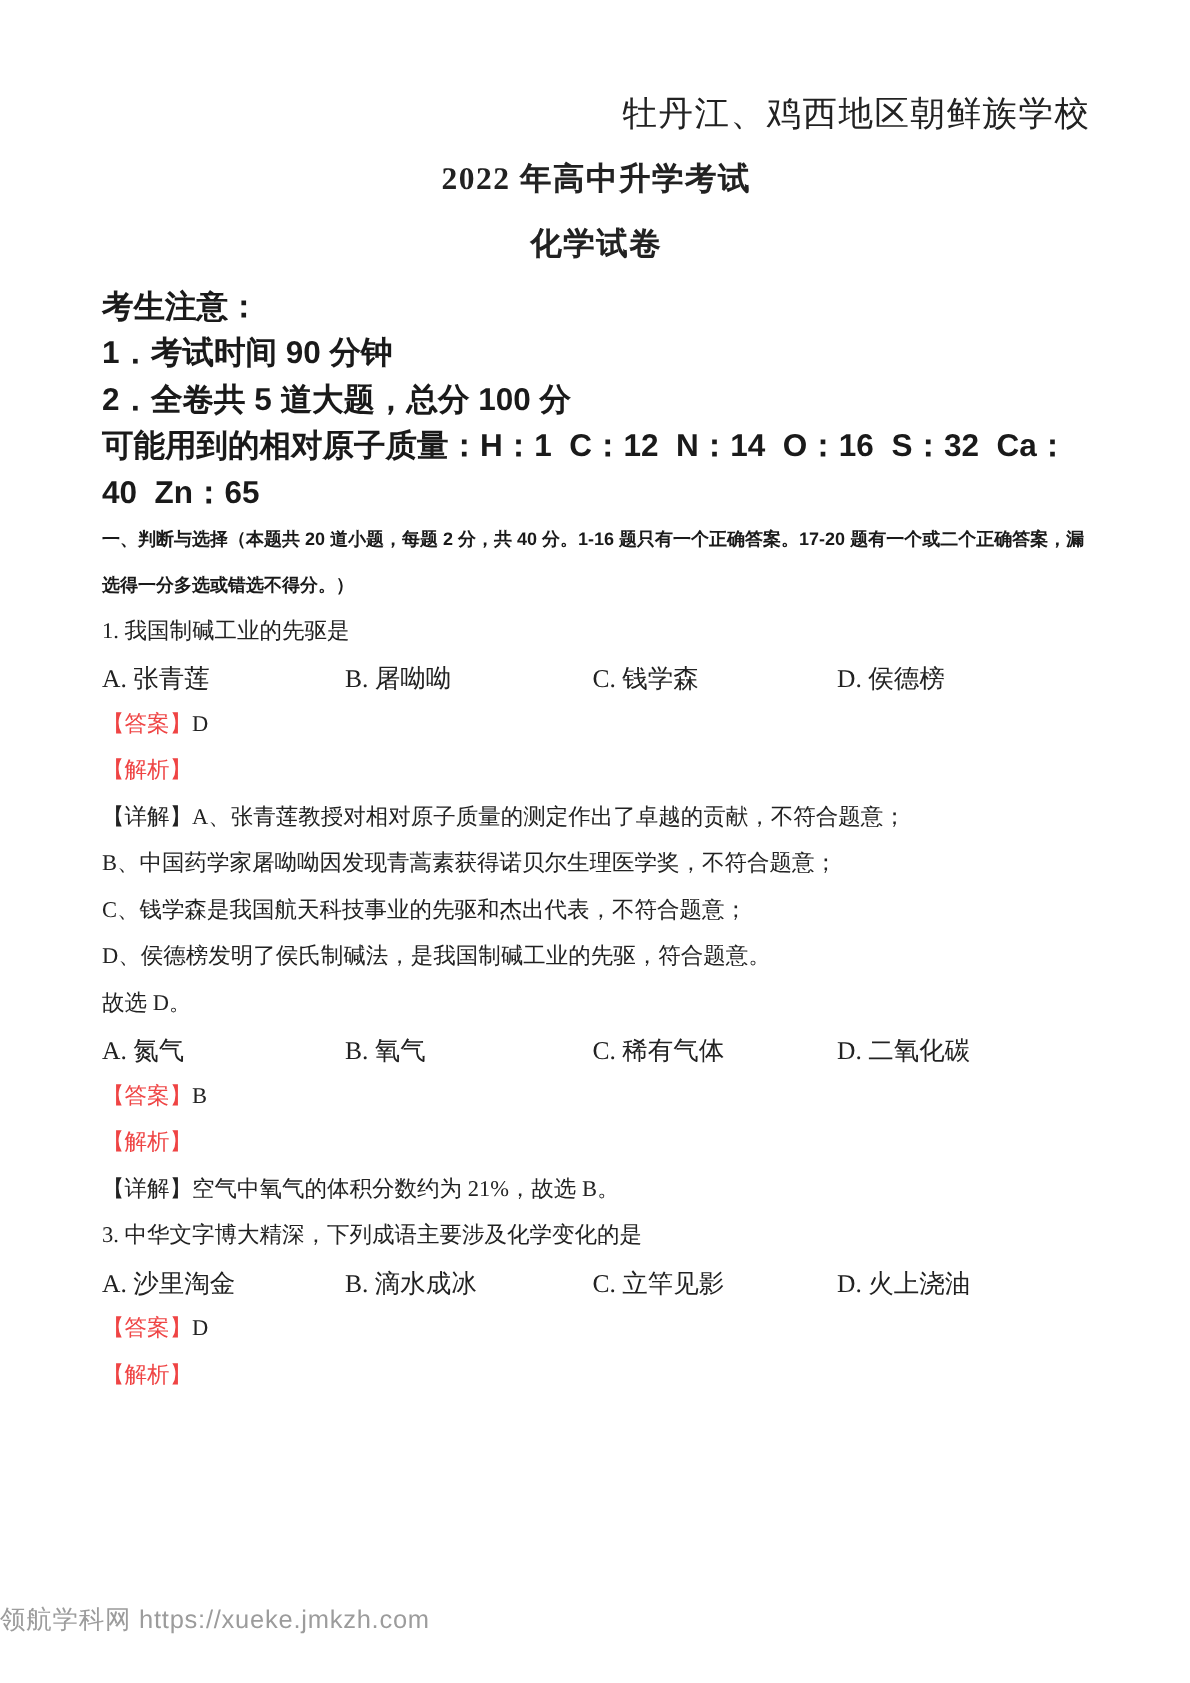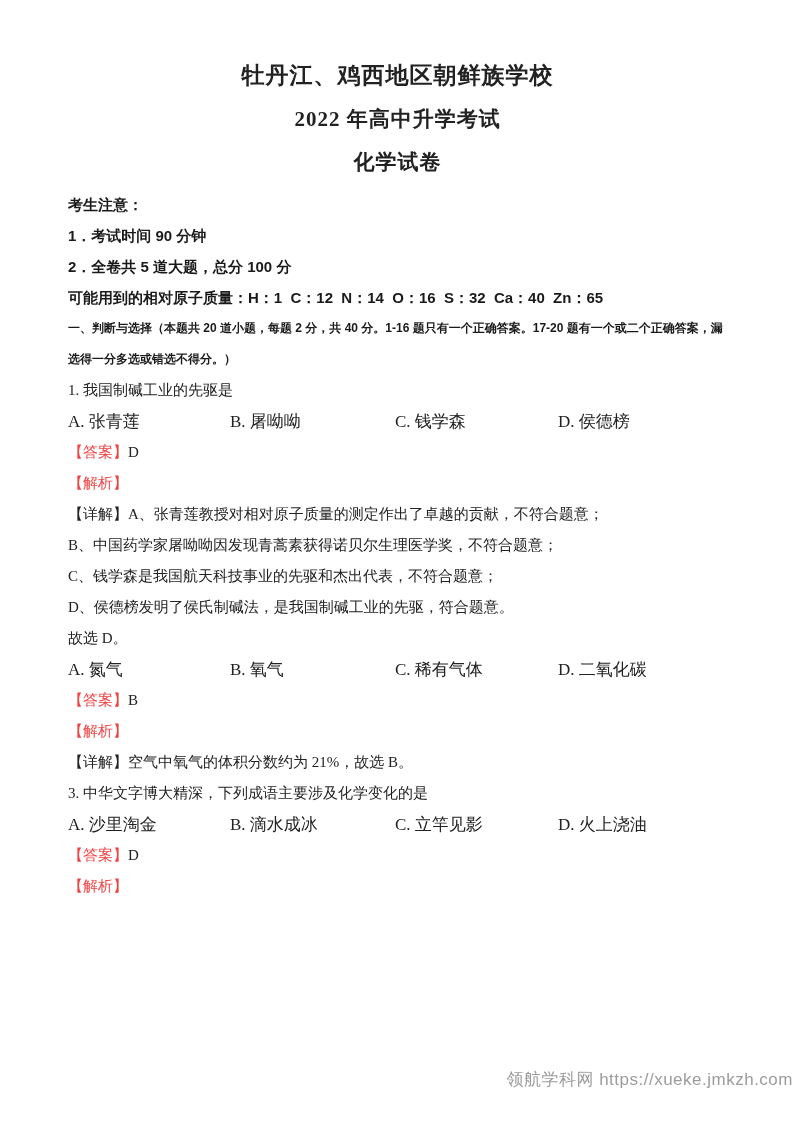"牡丹江、鸡西地区朝鲜族学校" .title-main { font-weight: bold -> normal; text-align: none -> right }
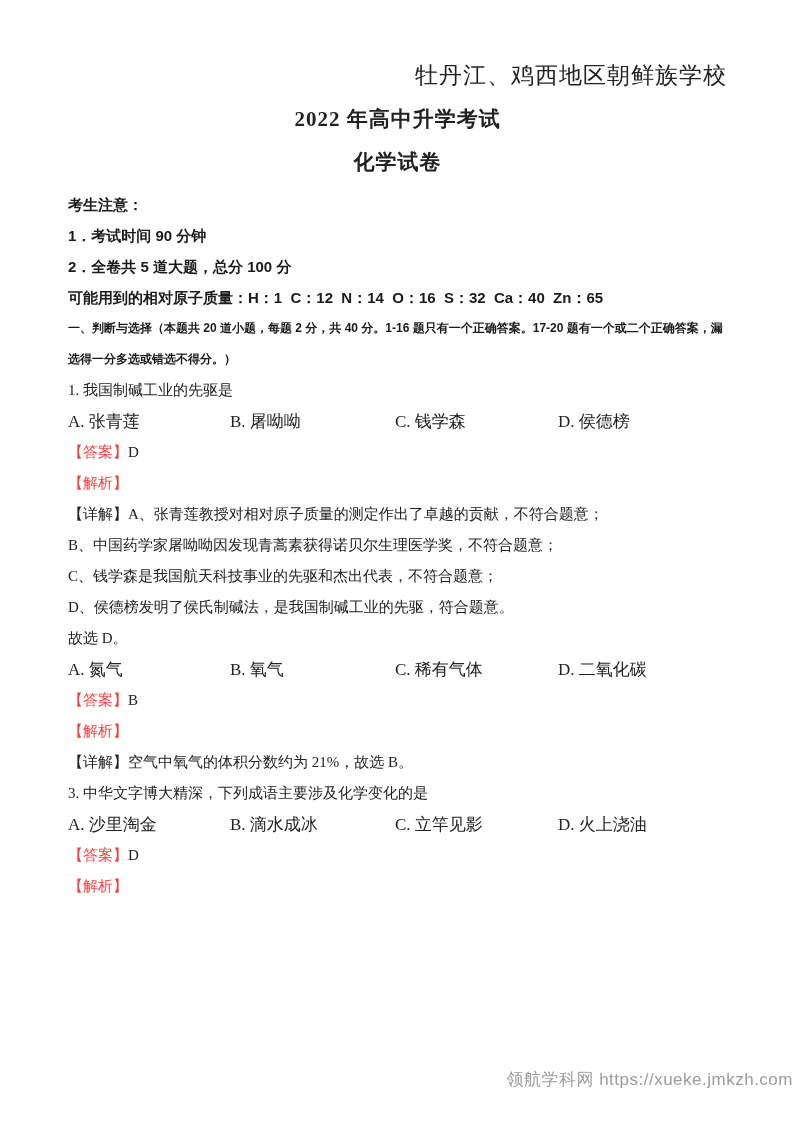"考生注意：" .bold-line { font-size: 15px -> 21px }
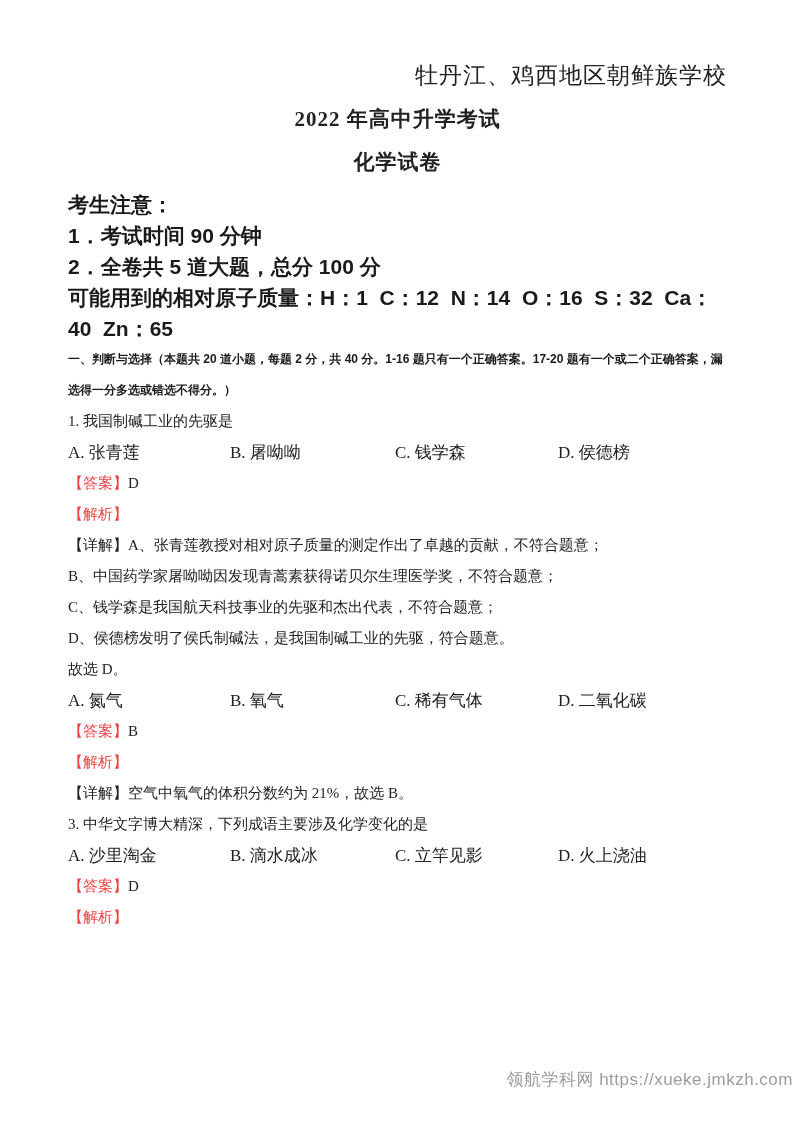"领航学科网 https://xueke.jmkzh.com" .footer { text-align: right -> left }
